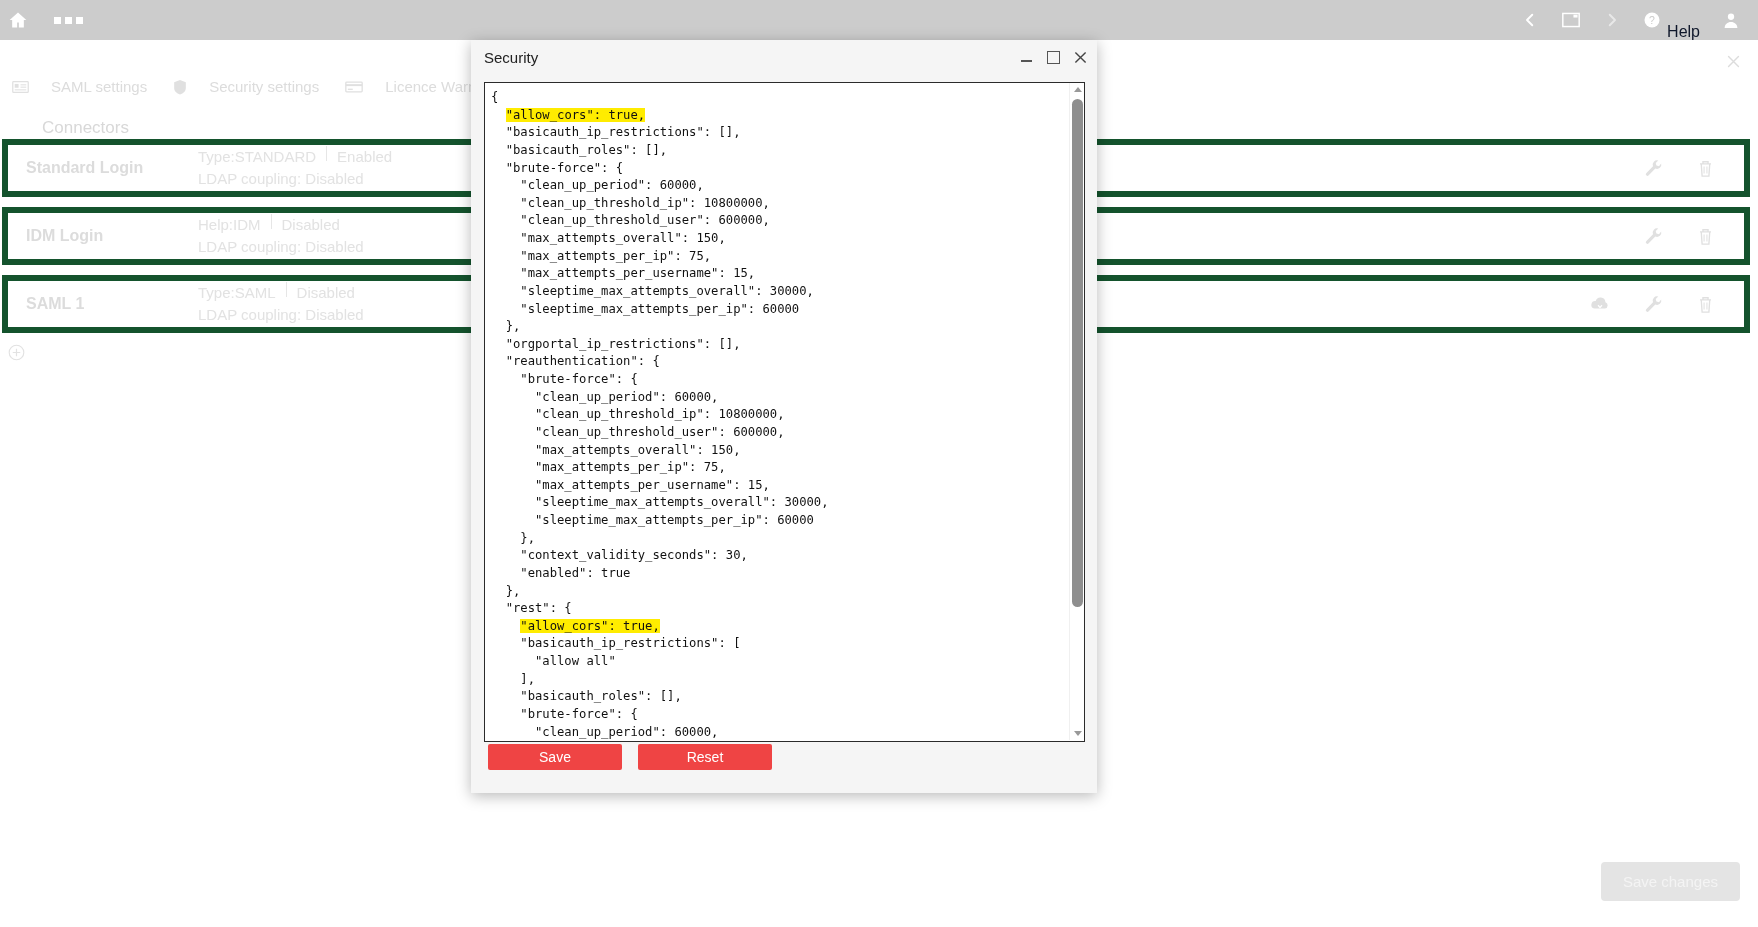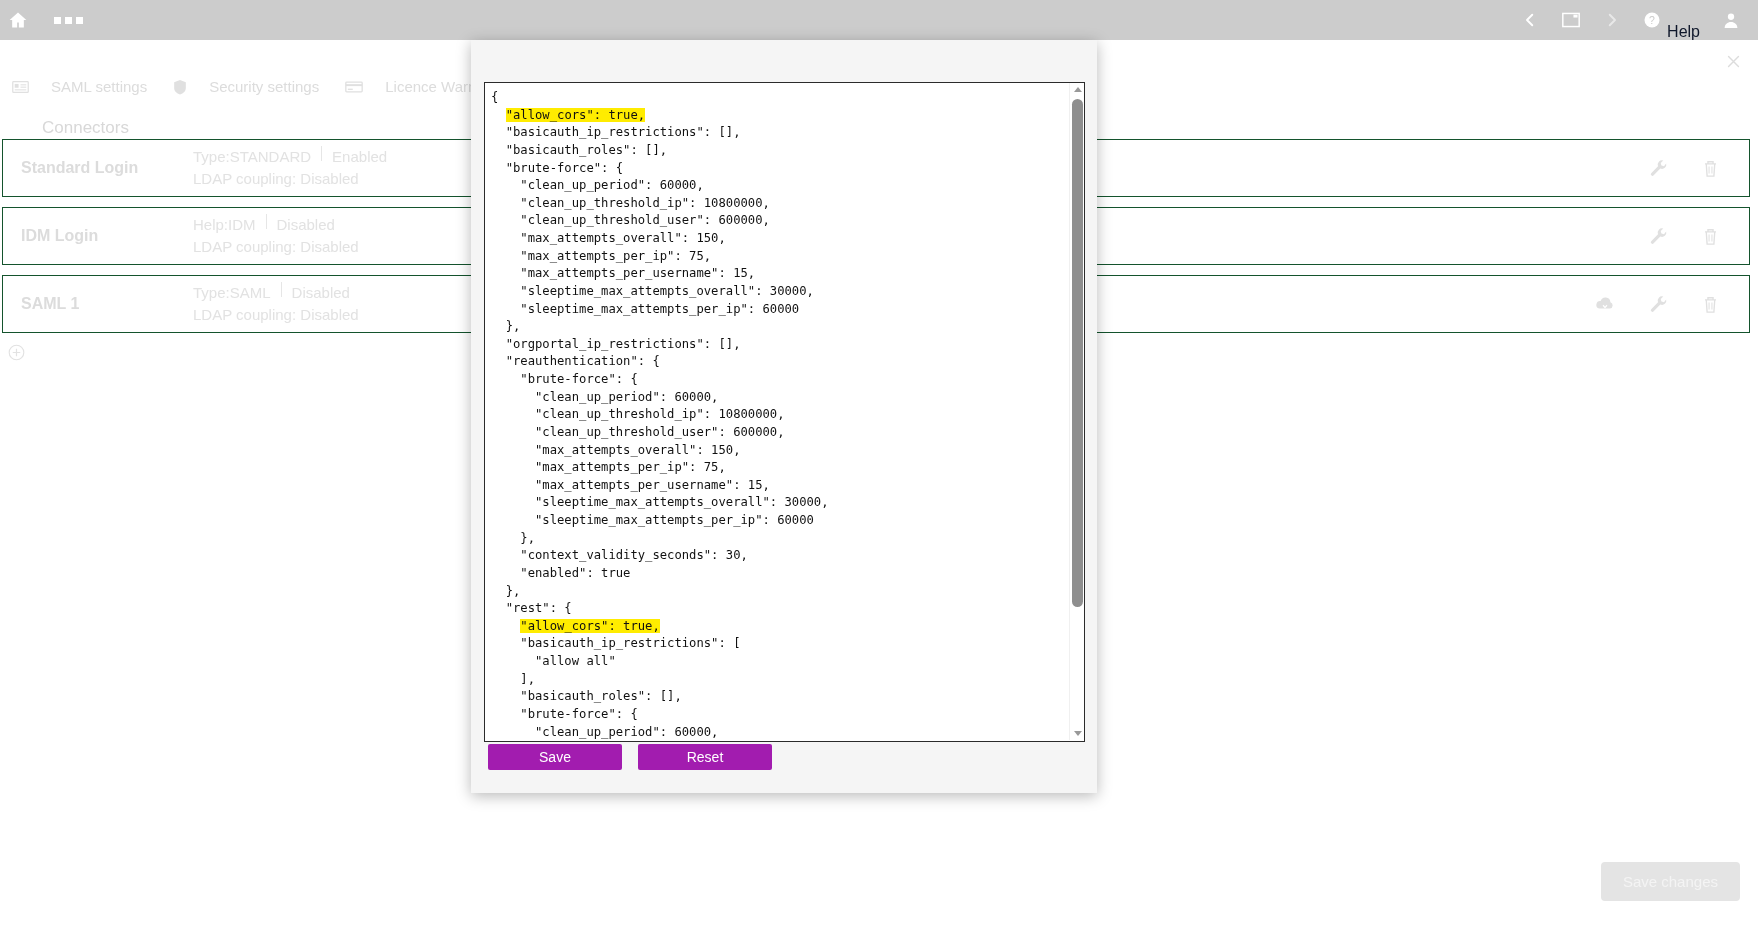"Security" div { html: none -> <div> <span>Security</span> <div> <span></span> <span></span> <span> <svg> <path></path> </svg> </span> </div> </div> }
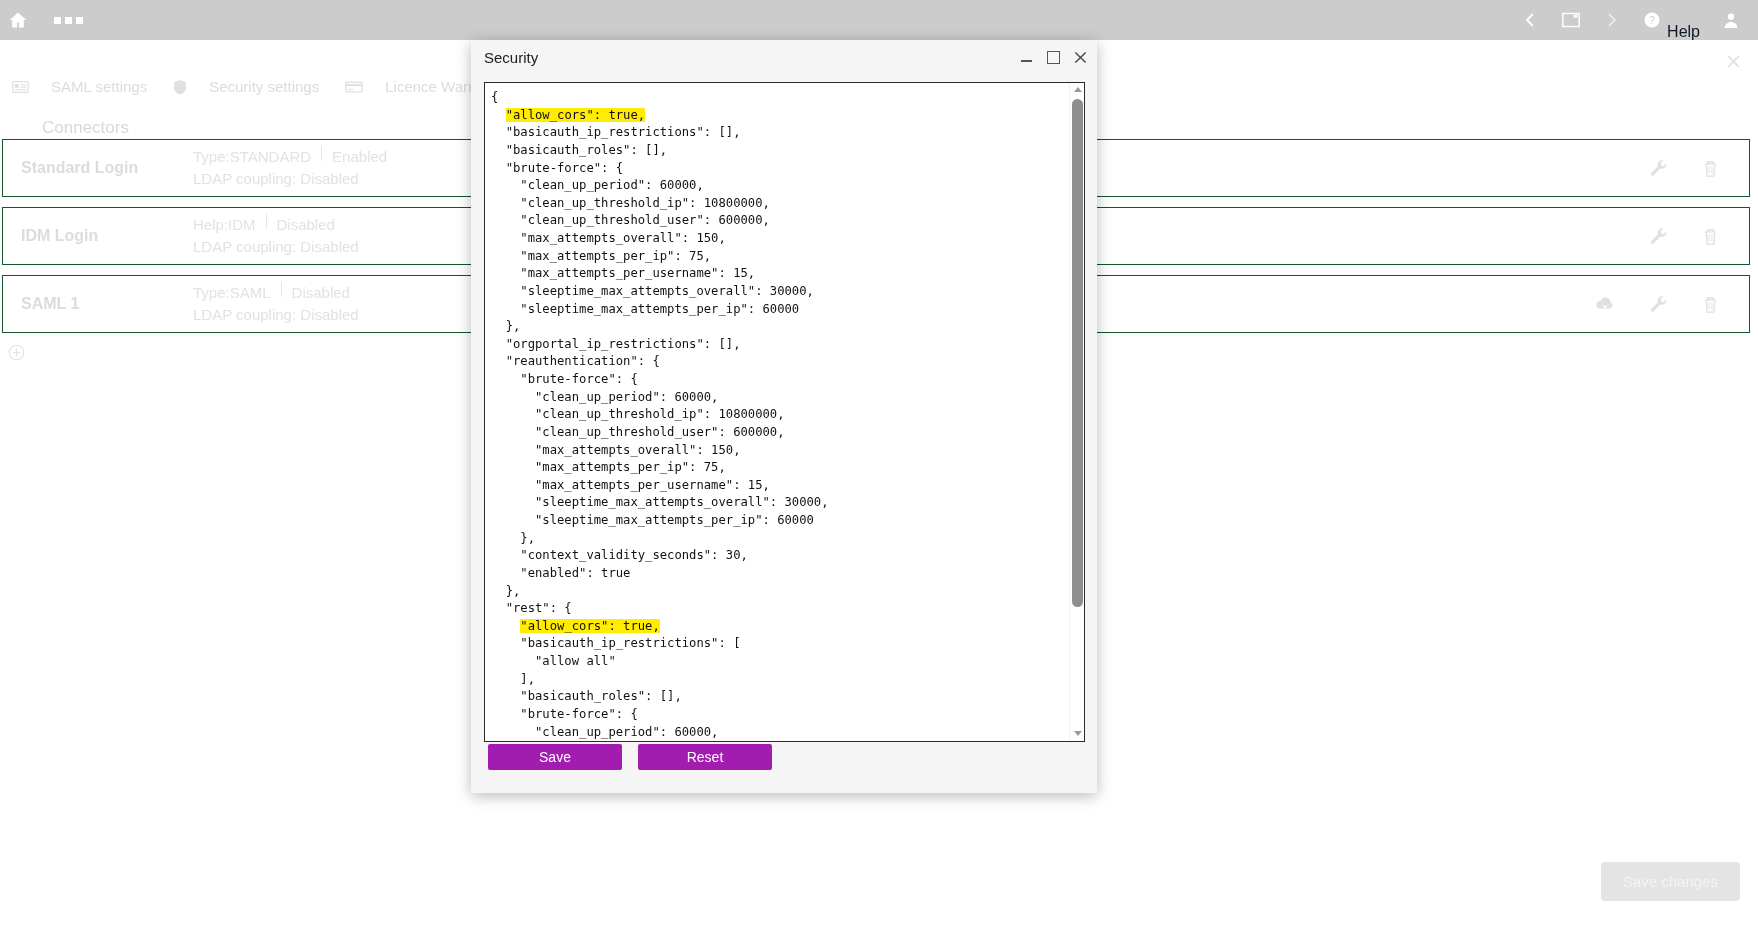"Standard Login" .conn-row { border: 1px solid #14532d -> 6px solid #14532d }
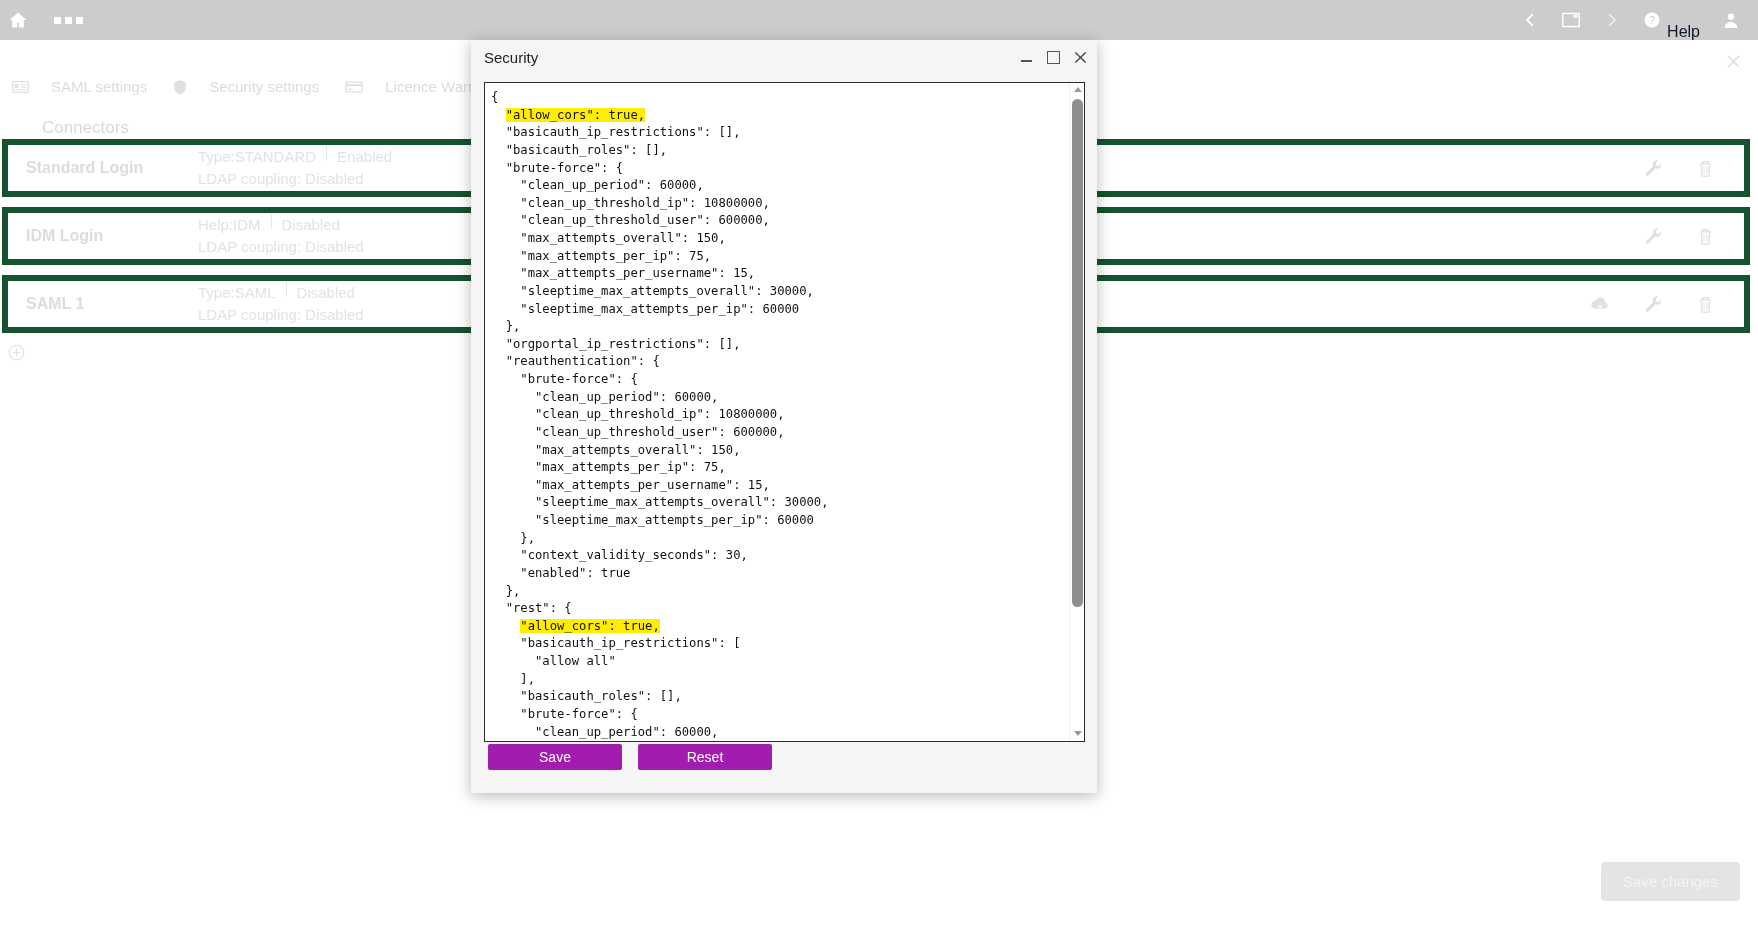"Save" .dlg-btn { background: #a21caf -> #ef4444 }
